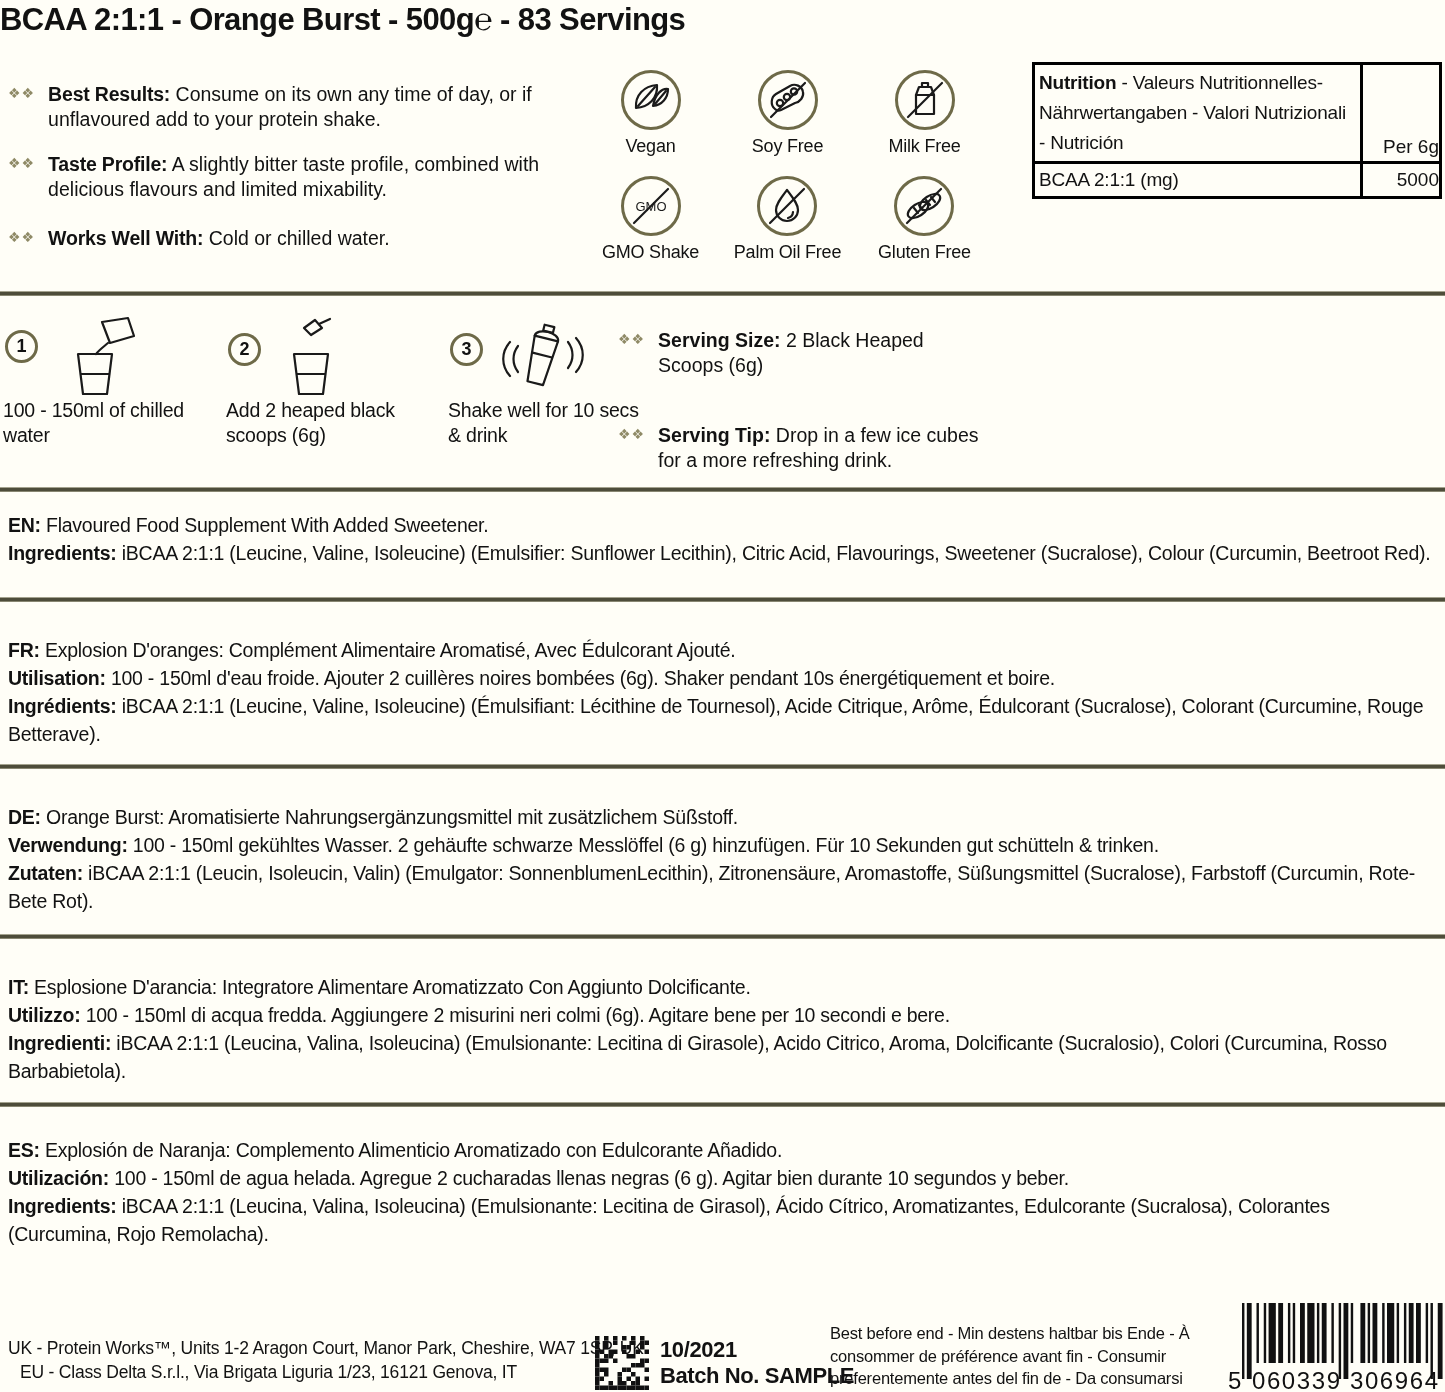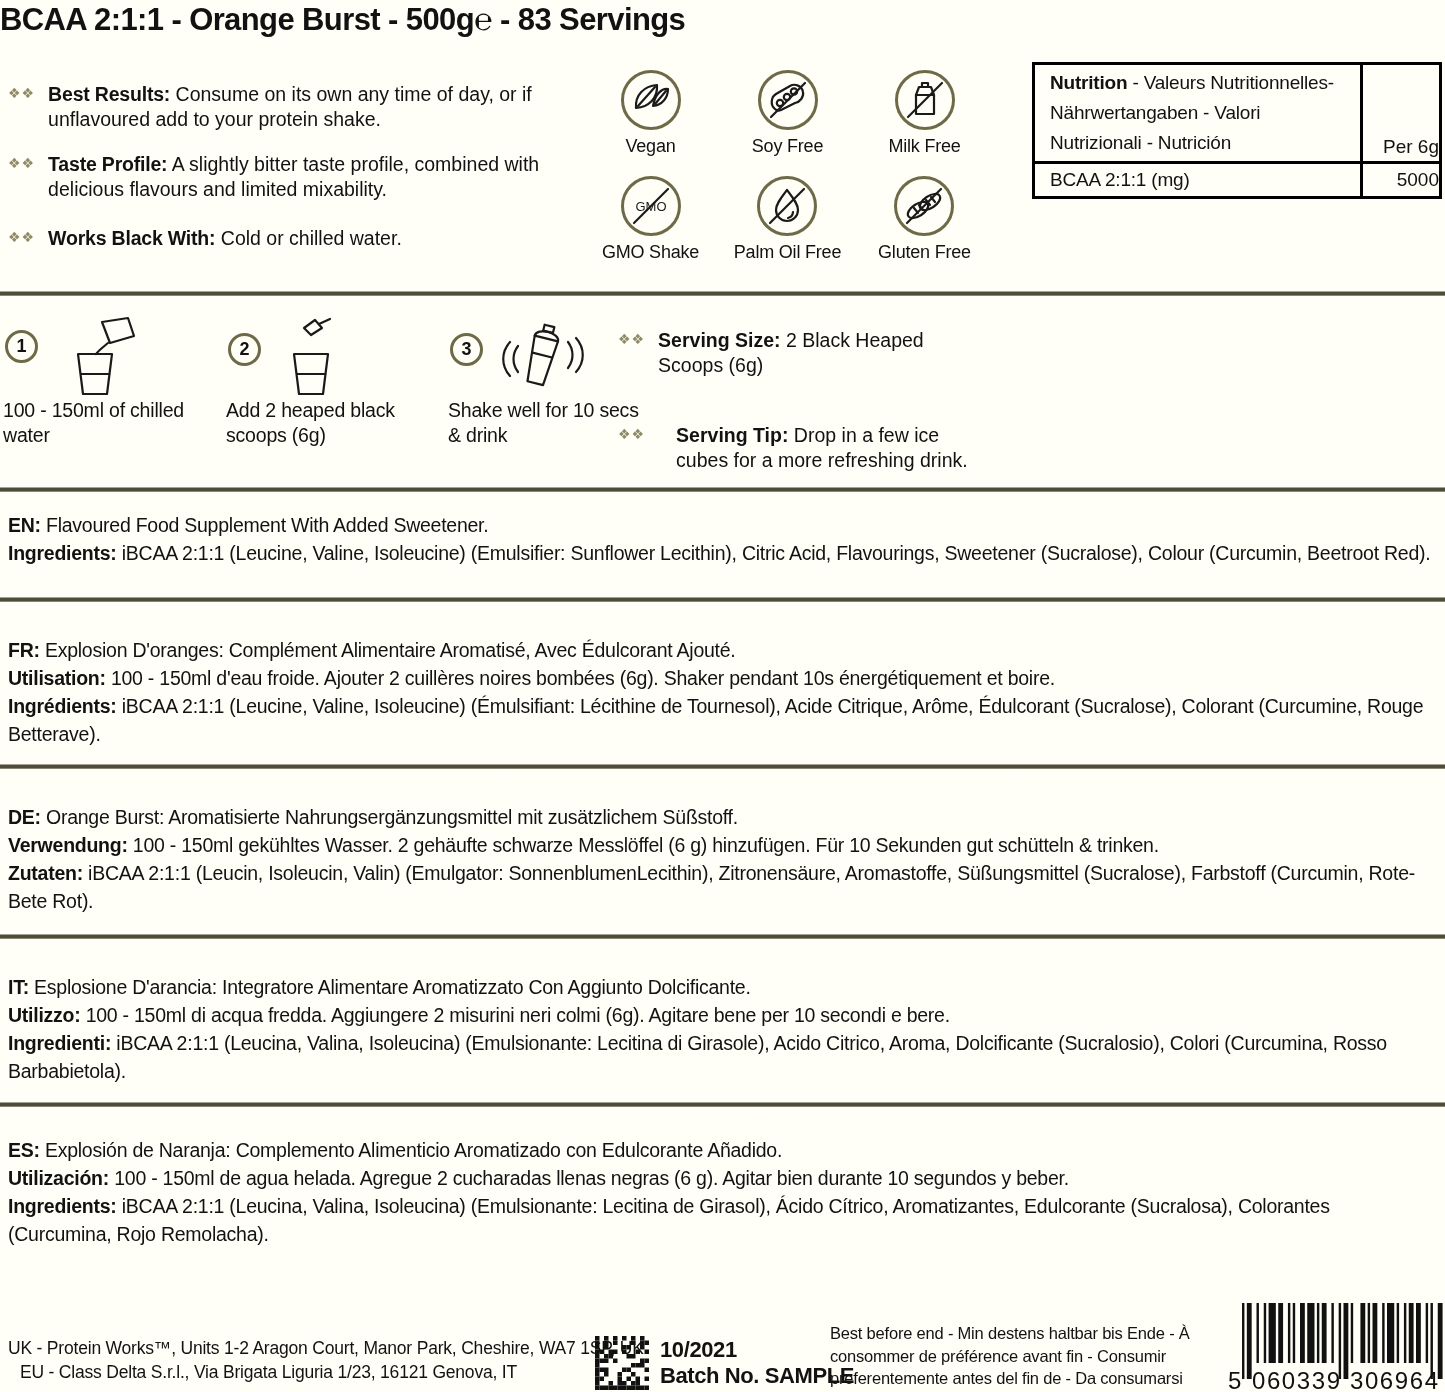"Nutrition - Valeurs Nutritionnelles-" .tcell-main { padding: 3px 15px -> 3px 4px }
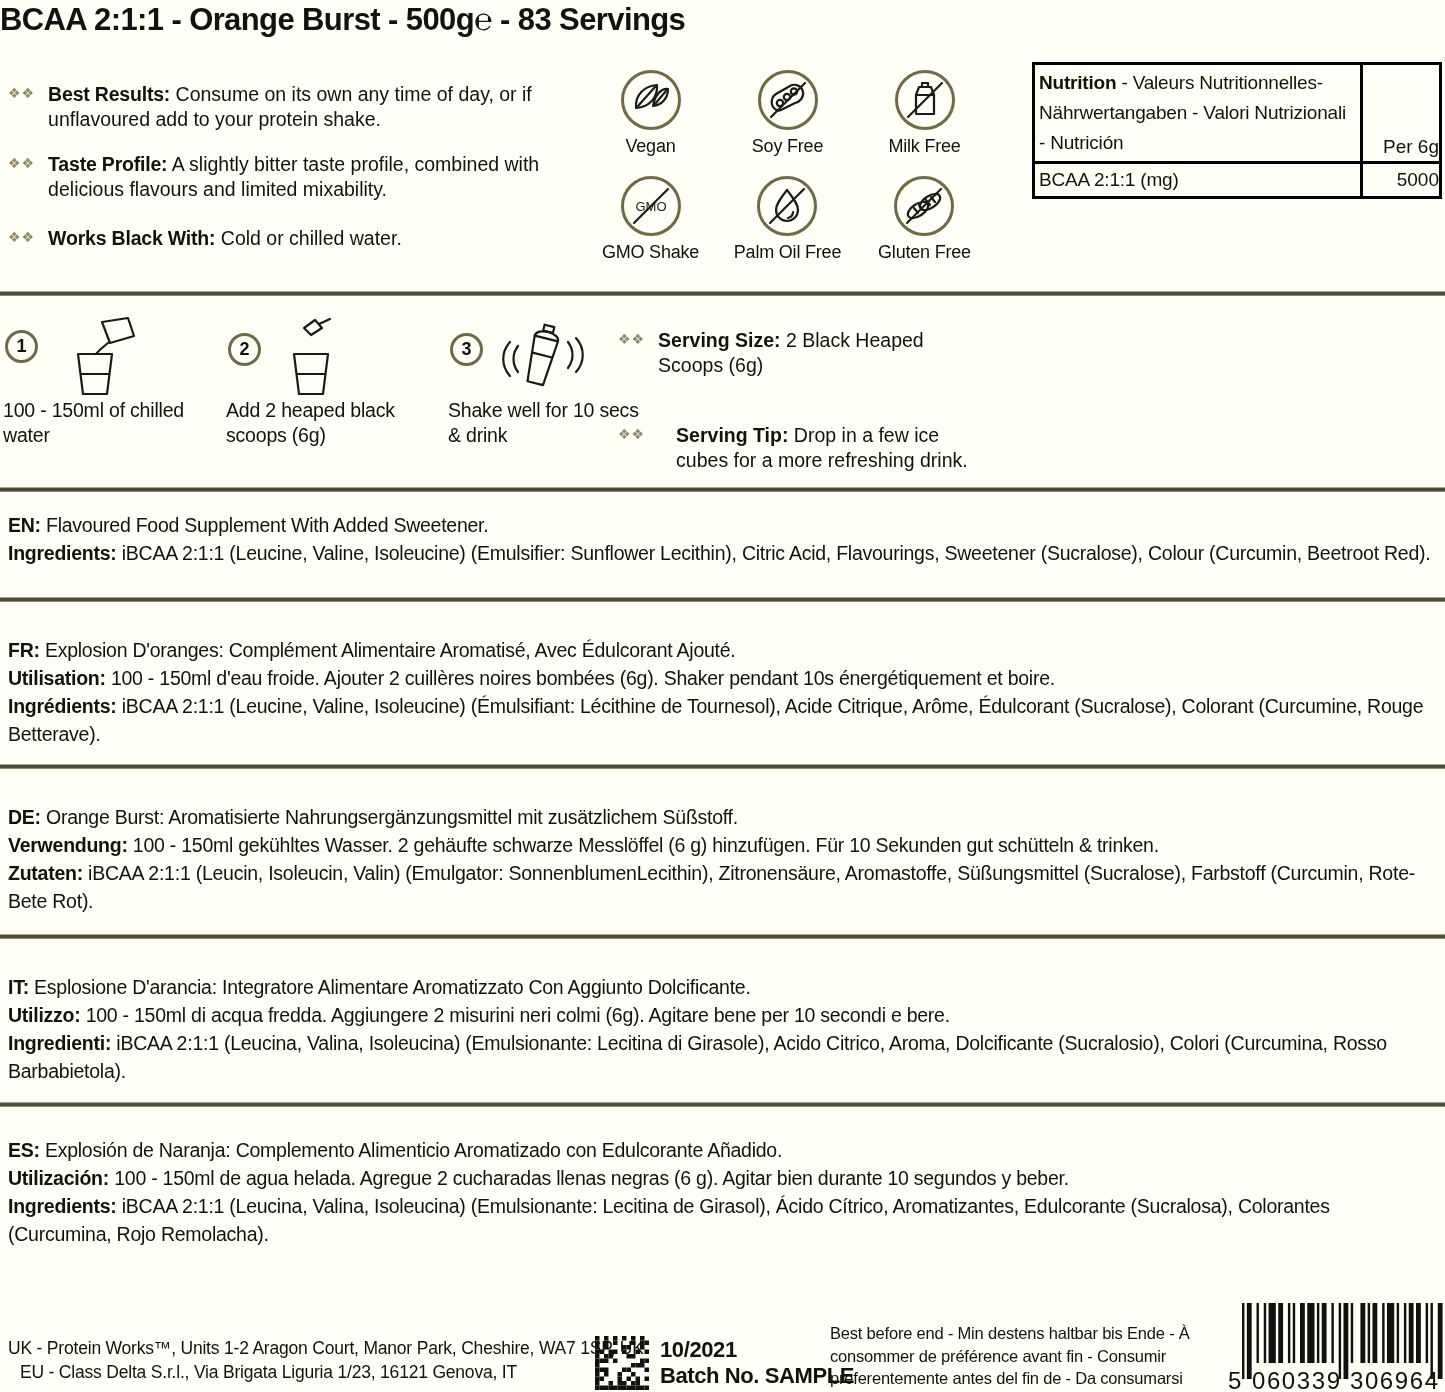"Works Black With:" b { text: Black -> Well }
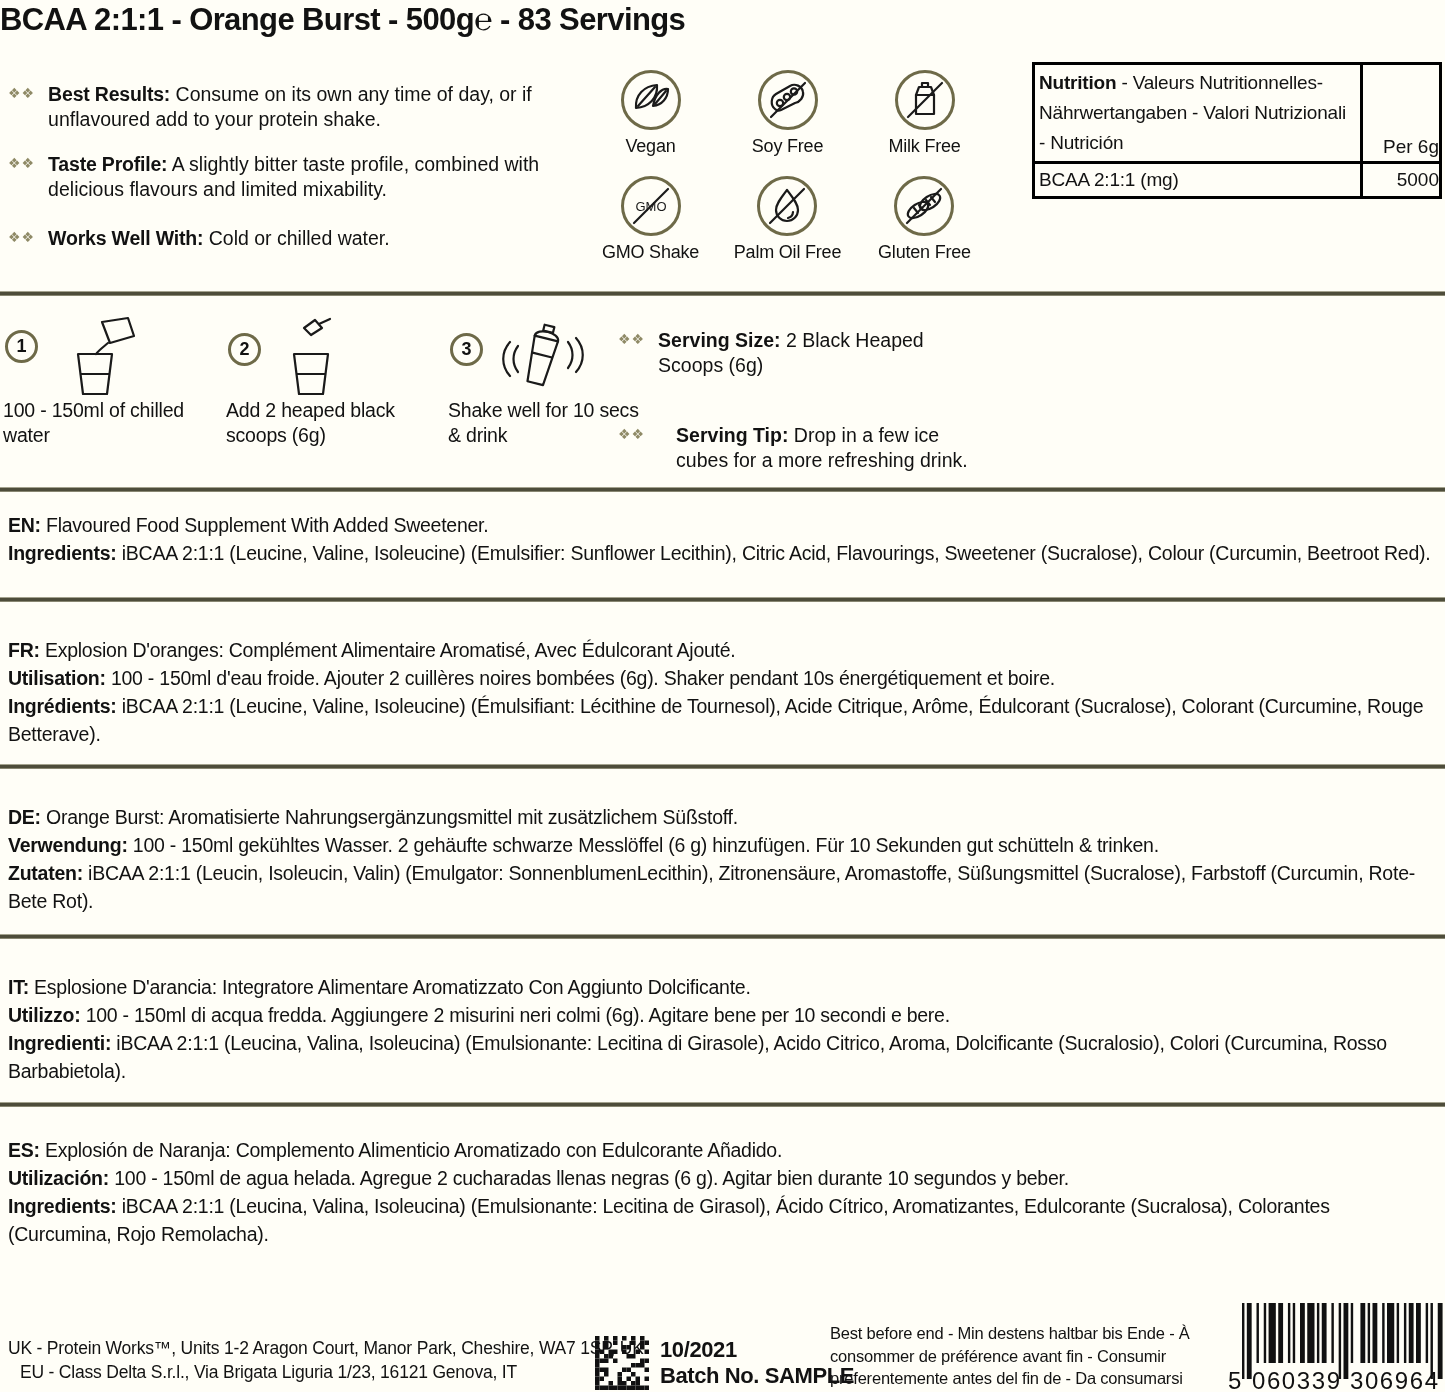"Serving Tip: Drop in a" span.serving-text { margin-left: 18px -> none }
